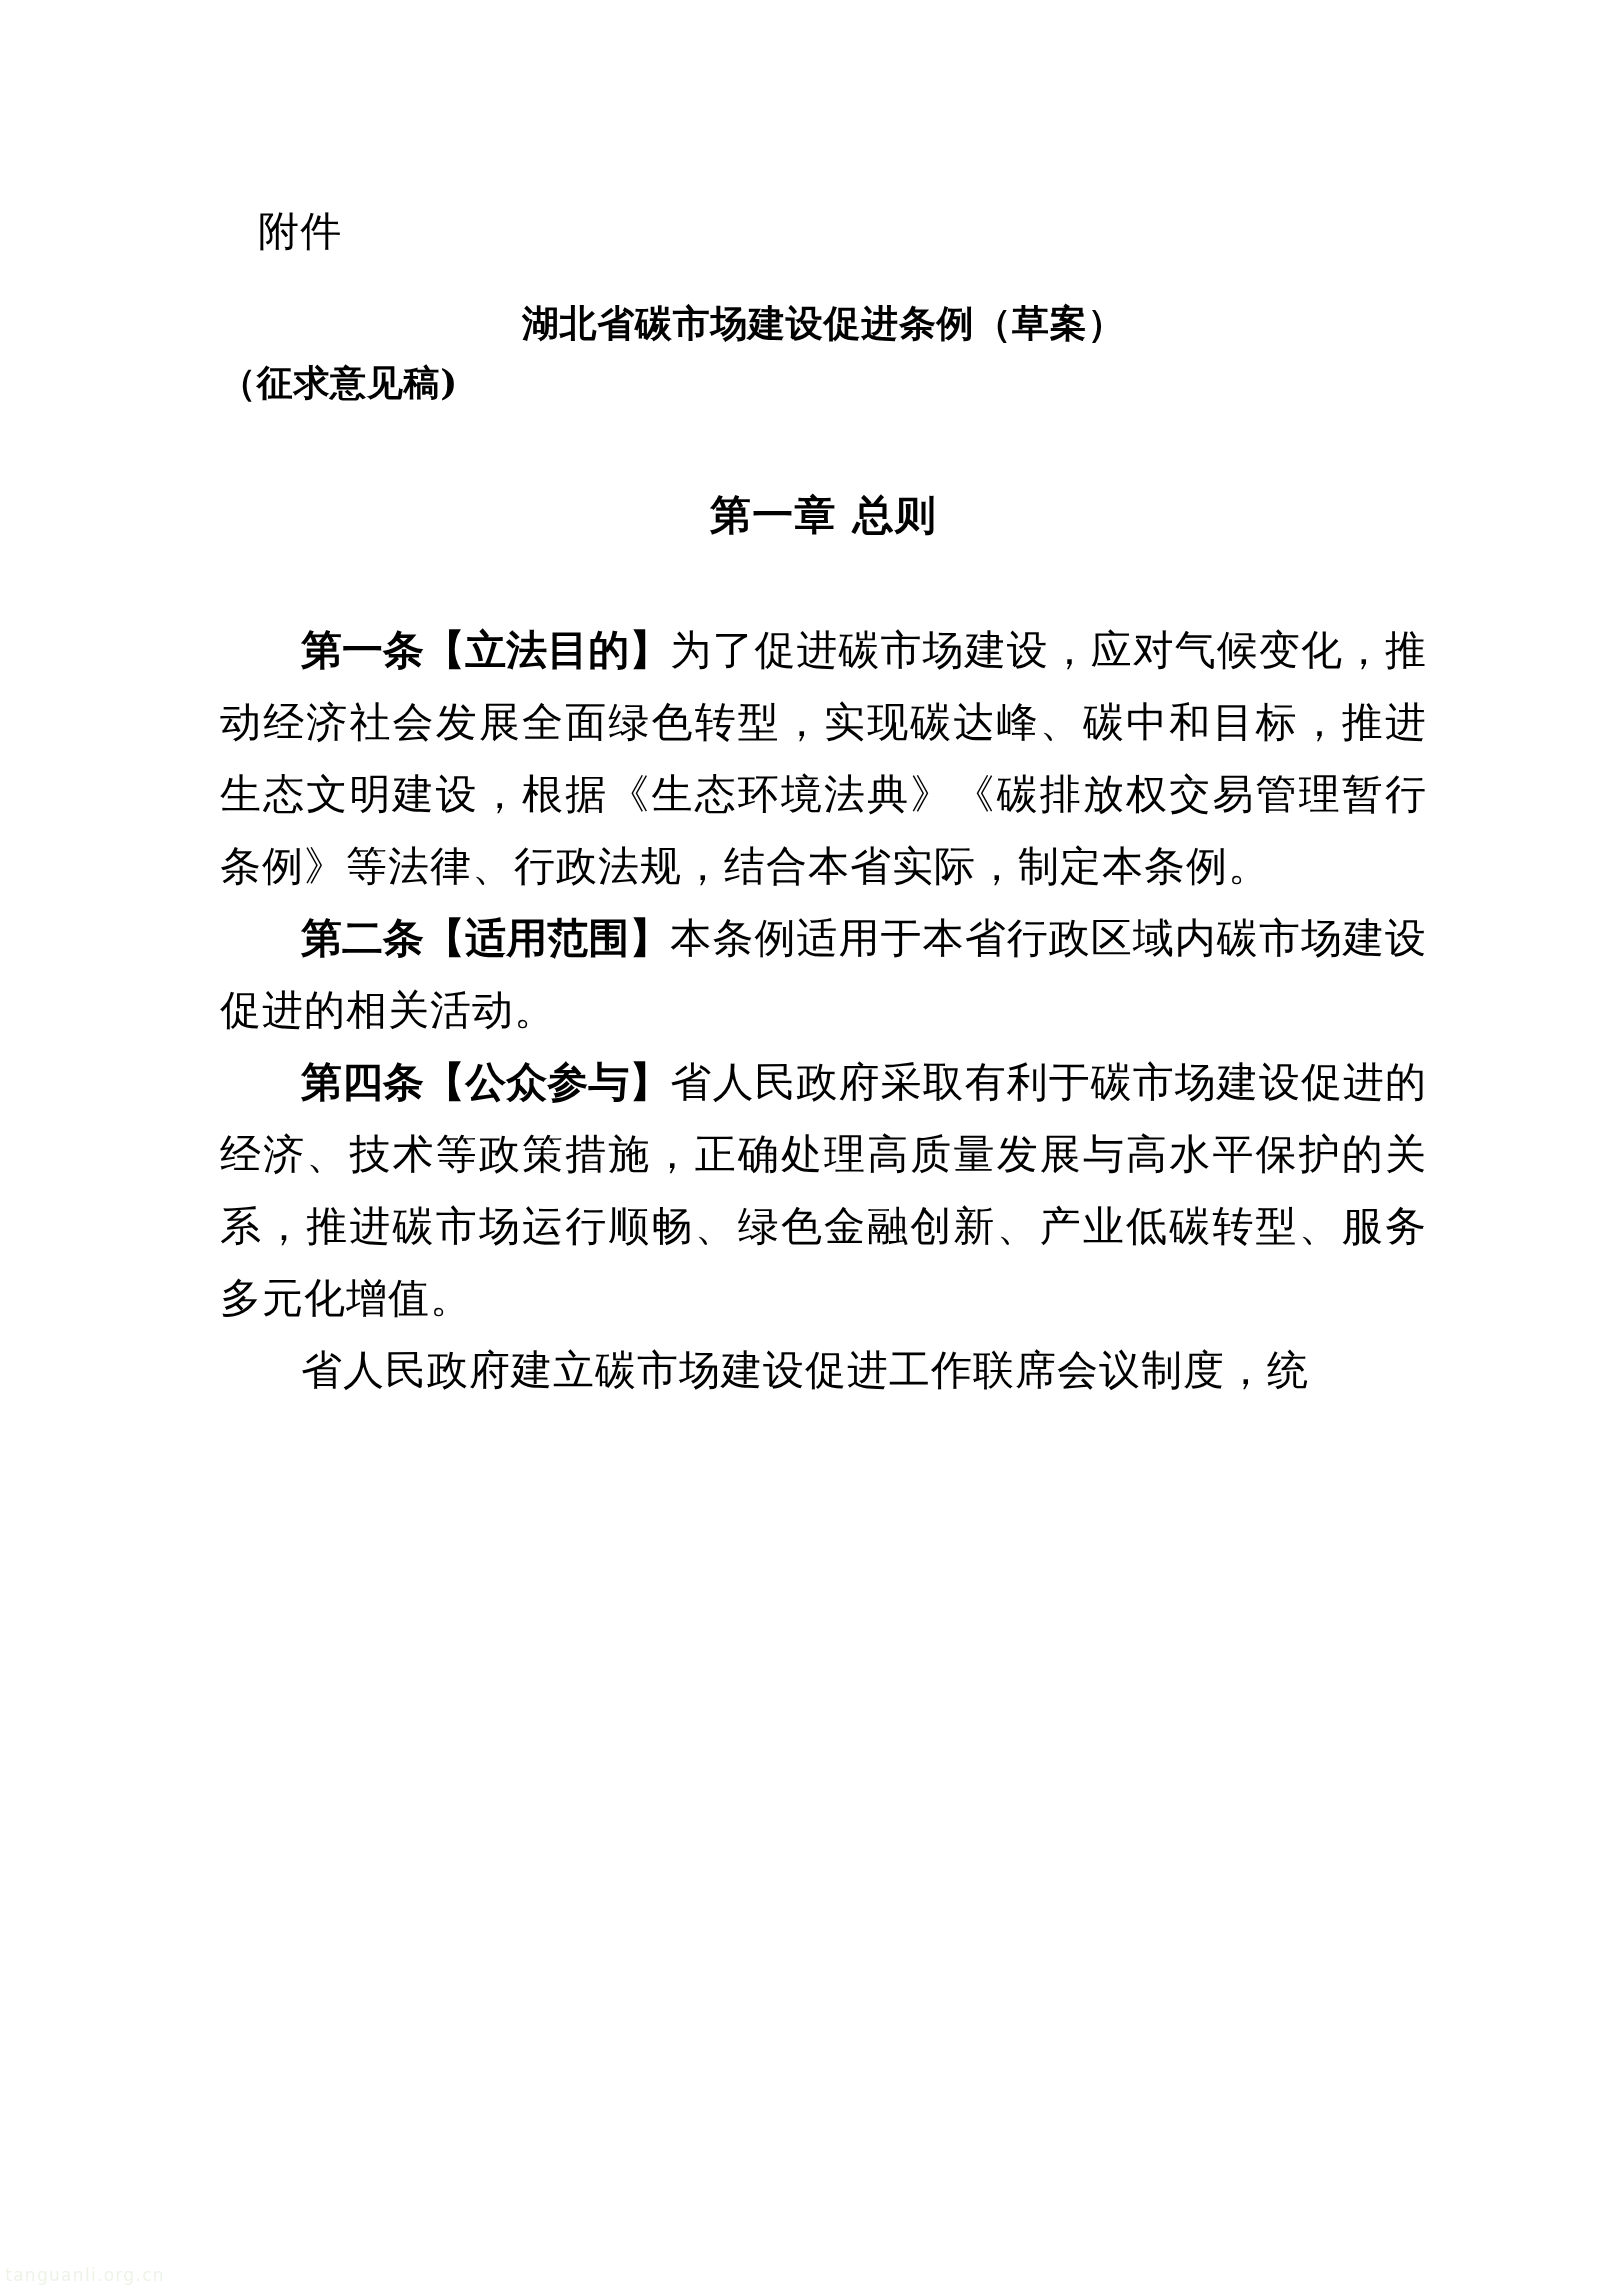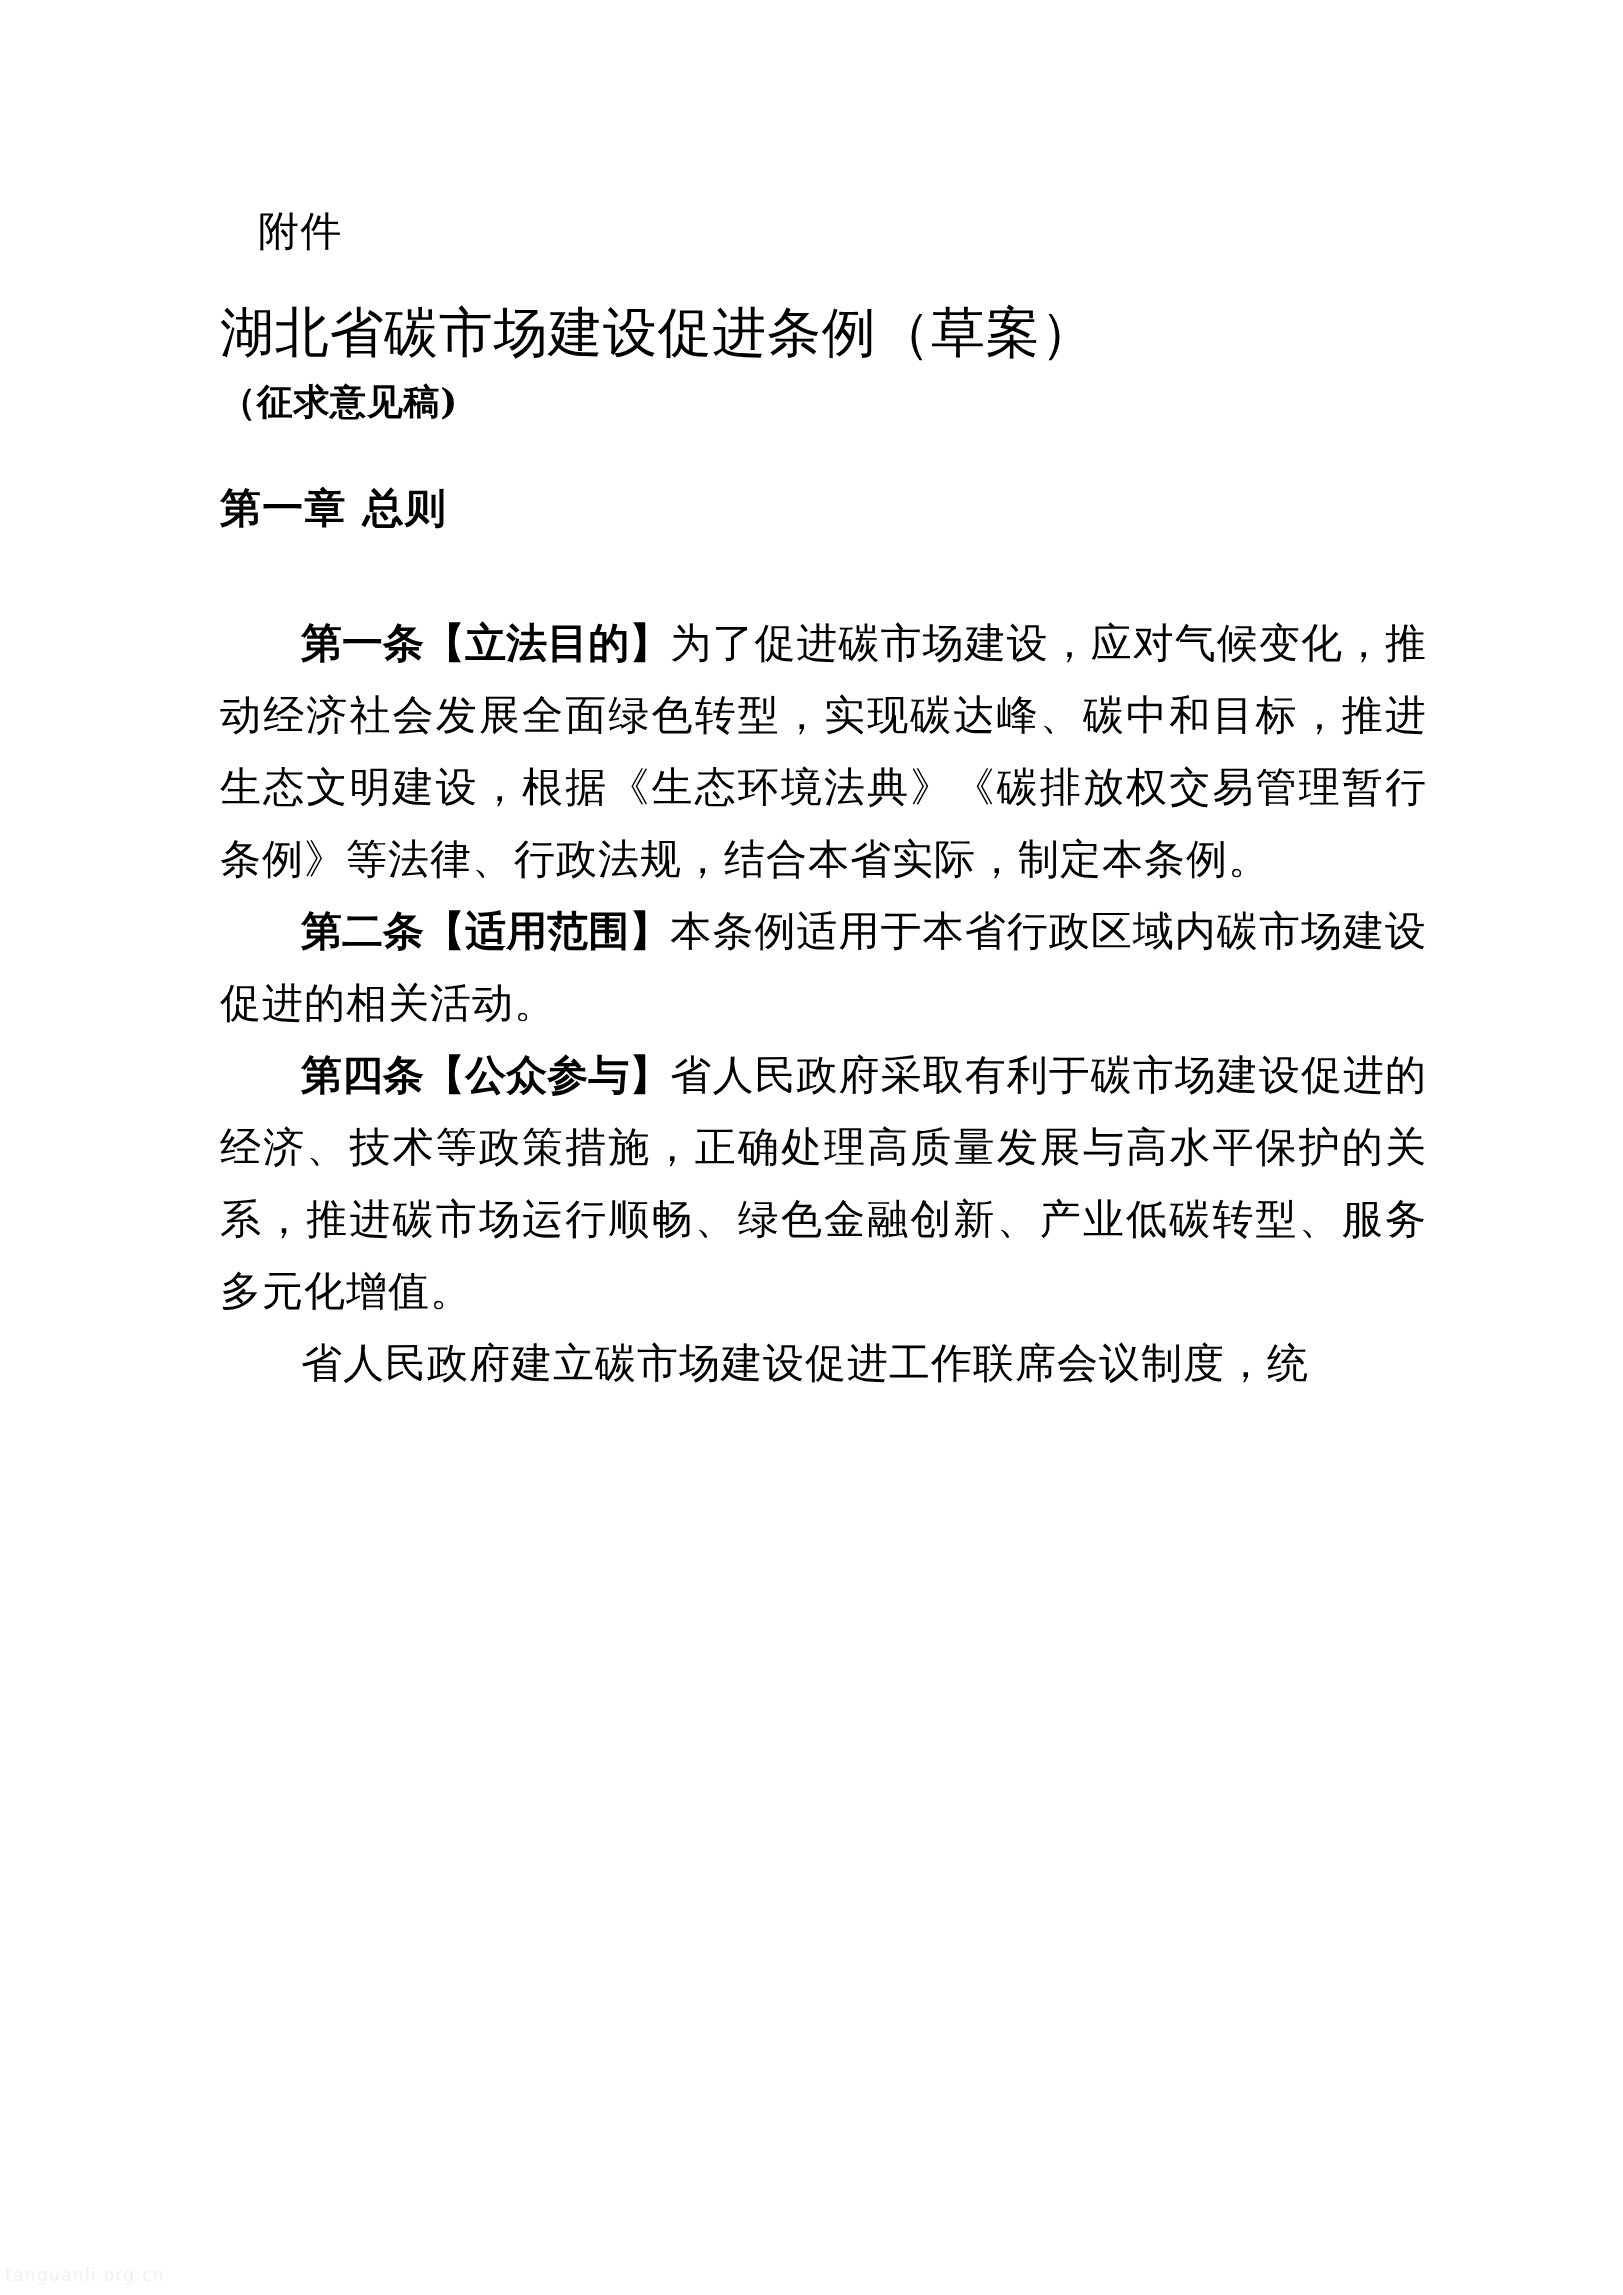"湖北省碳市场建设促进条例（草案）" .doc-title { font-size: 54px -> 37px; font-weight: 400 -> 700; text-align: none -> center }
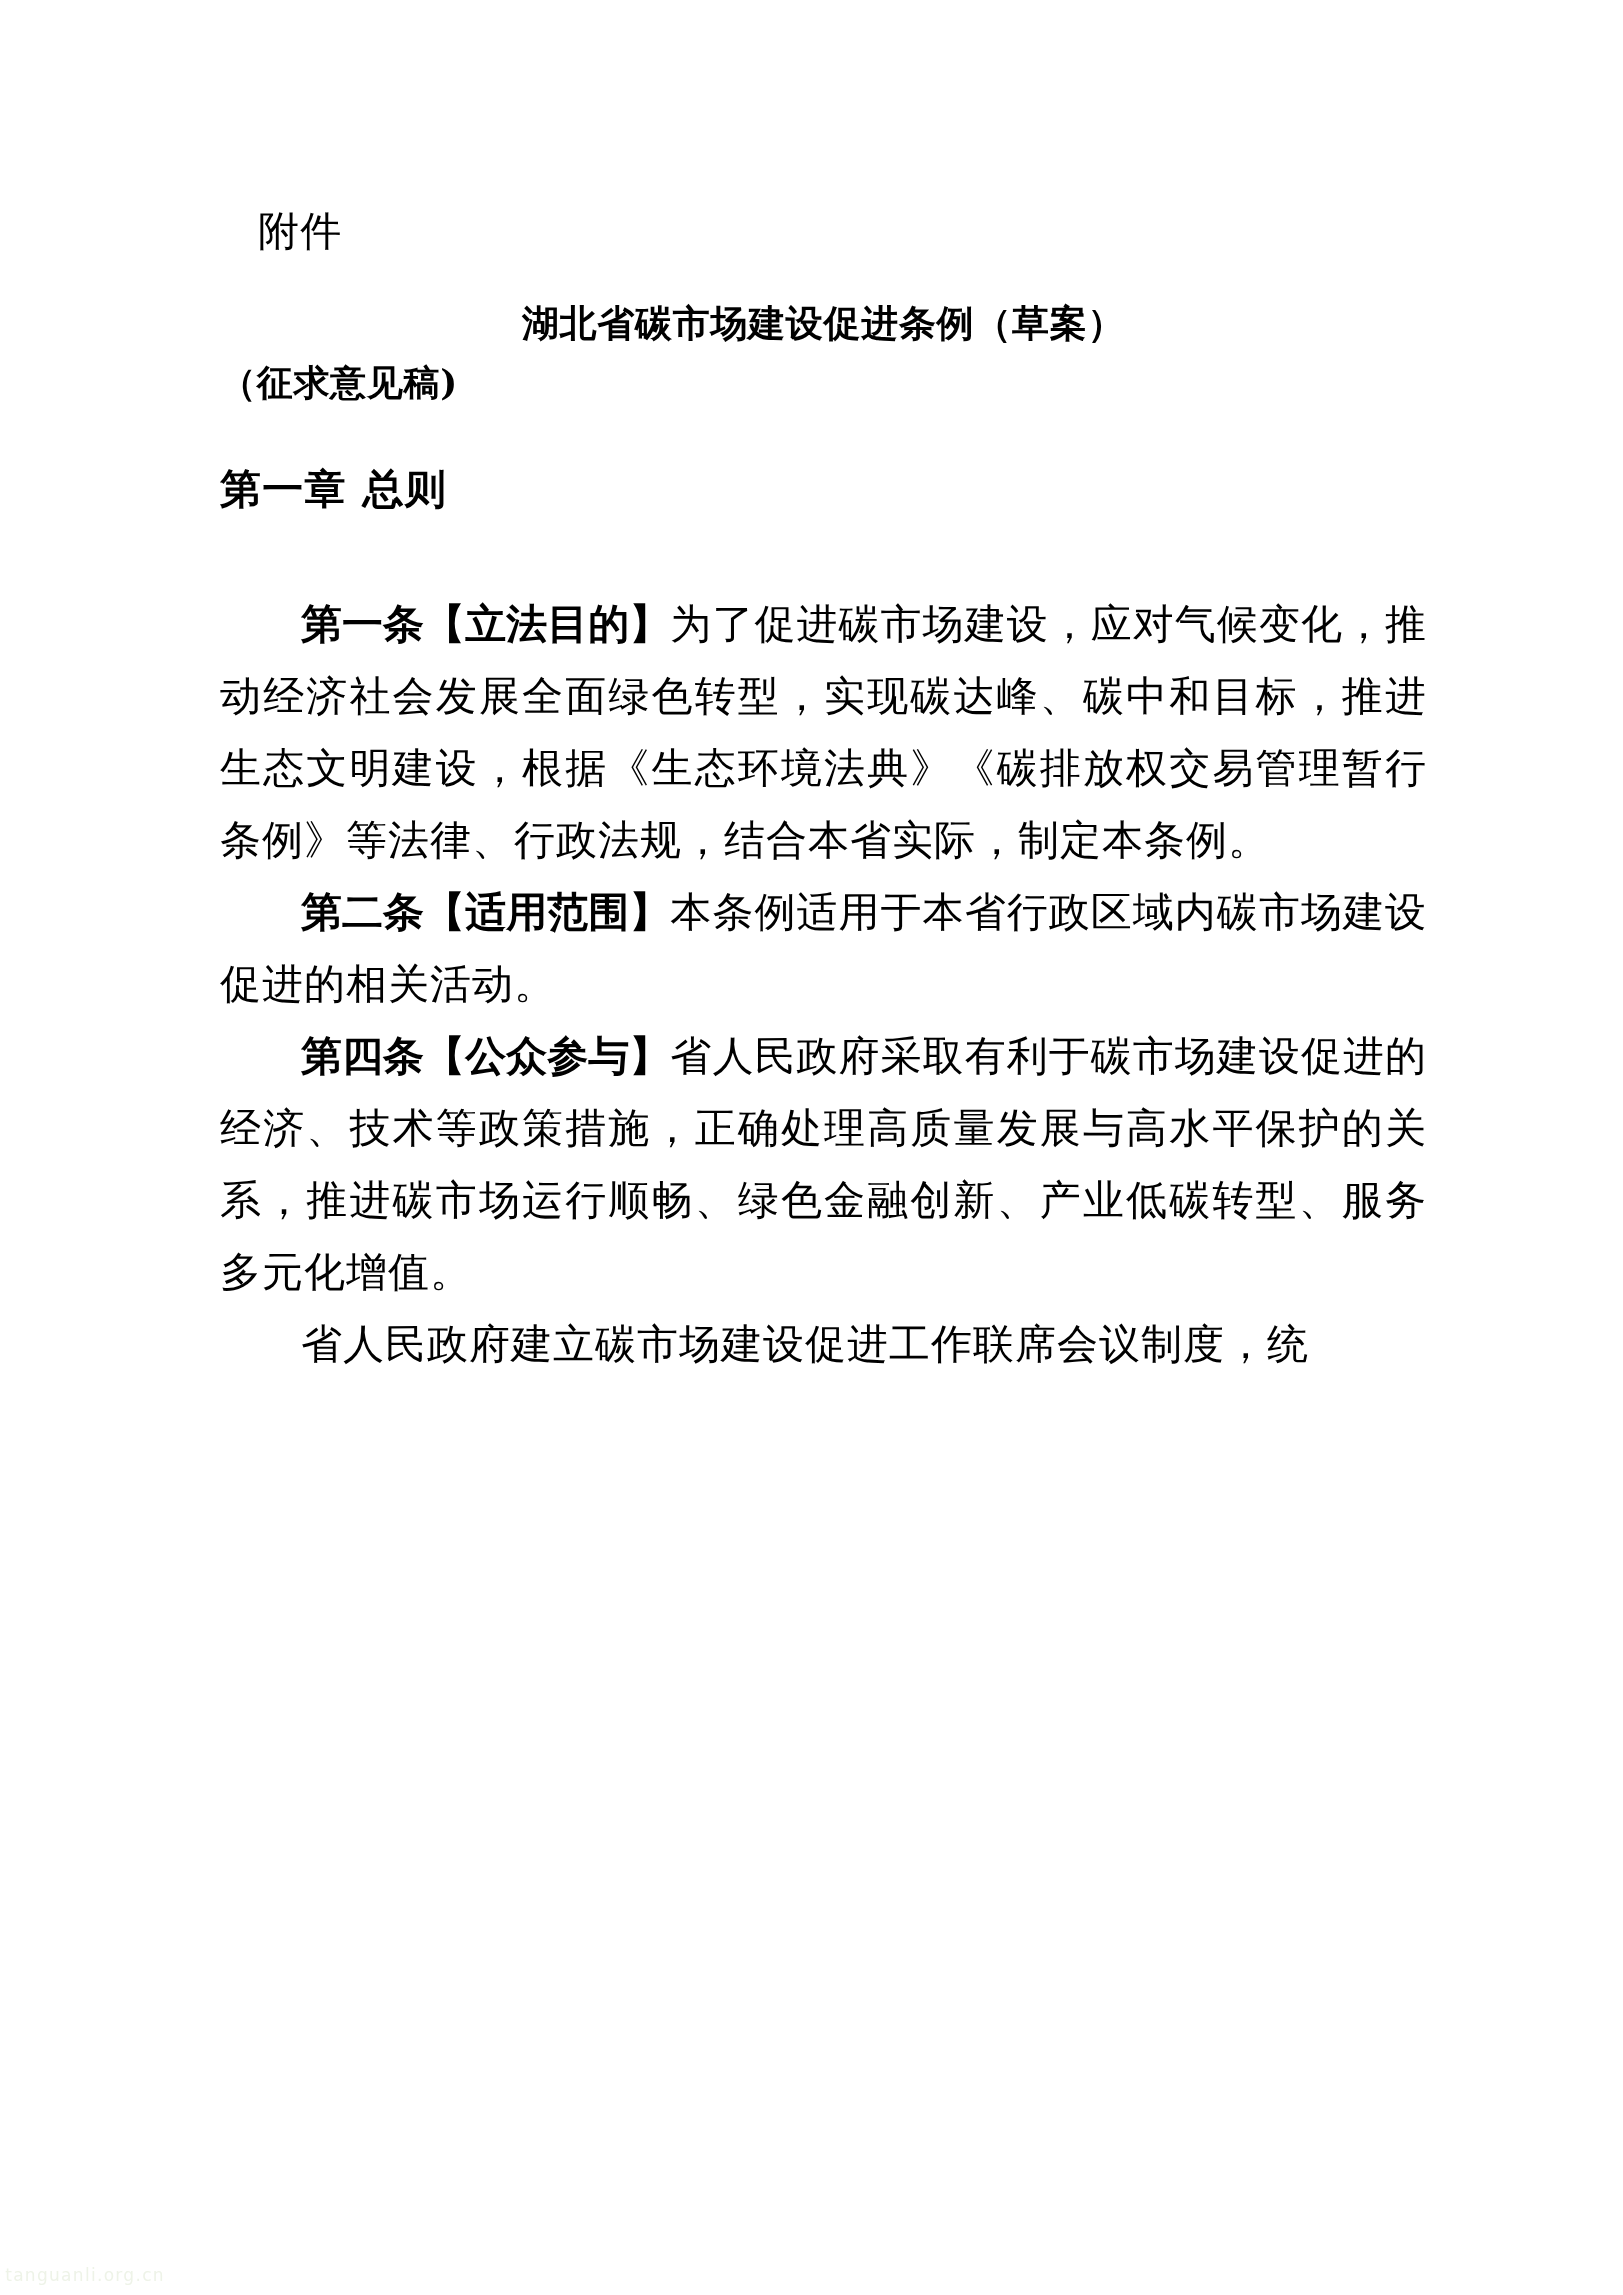"第一章 总则" .chapter-heading { margin-top: 64px -> 90px; text-align: left -> center }
